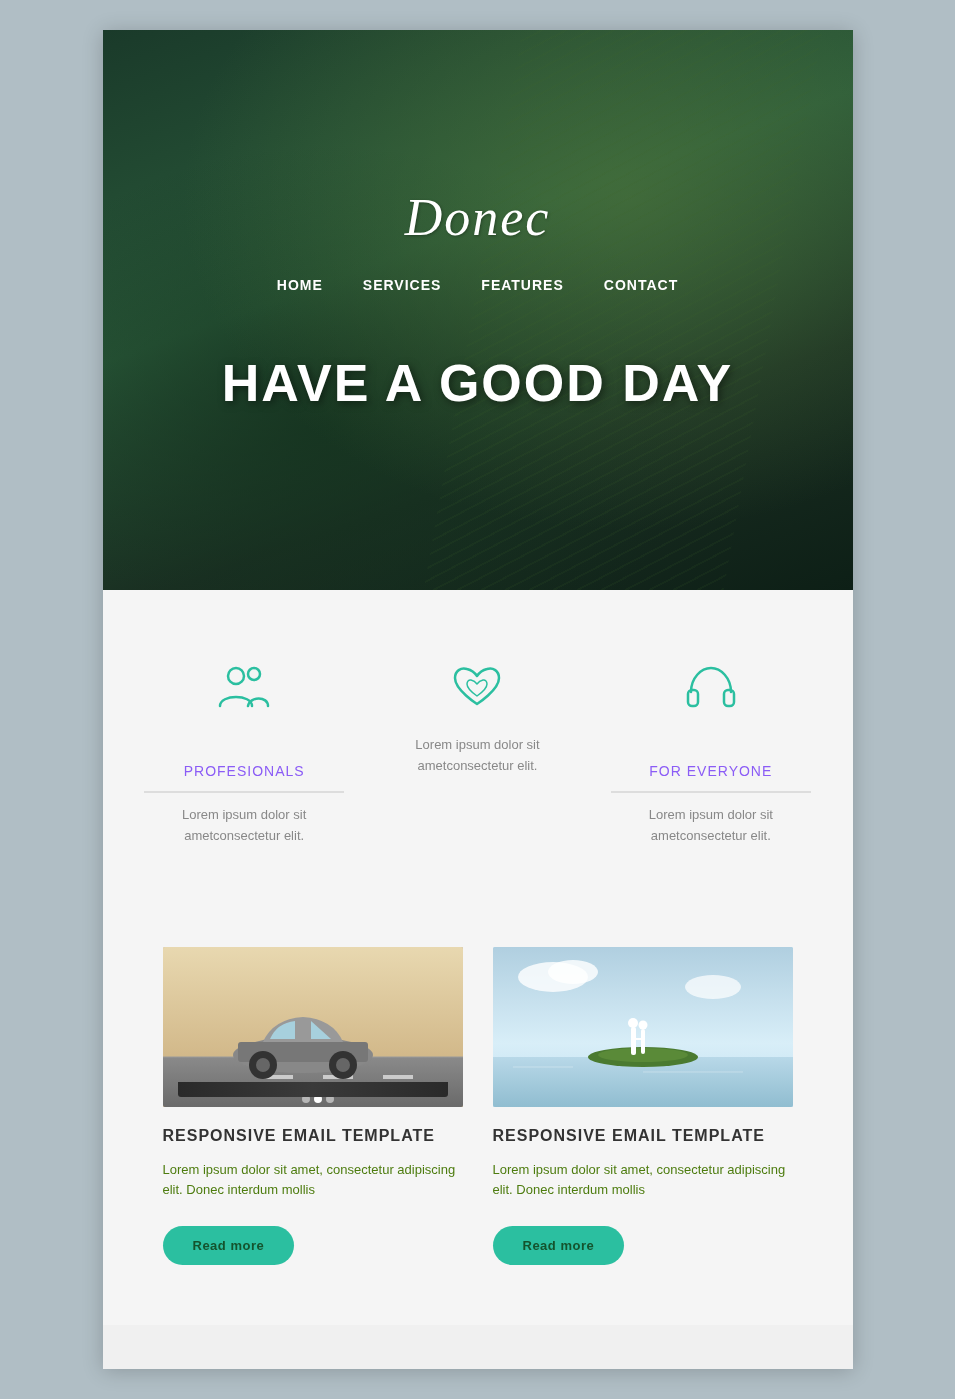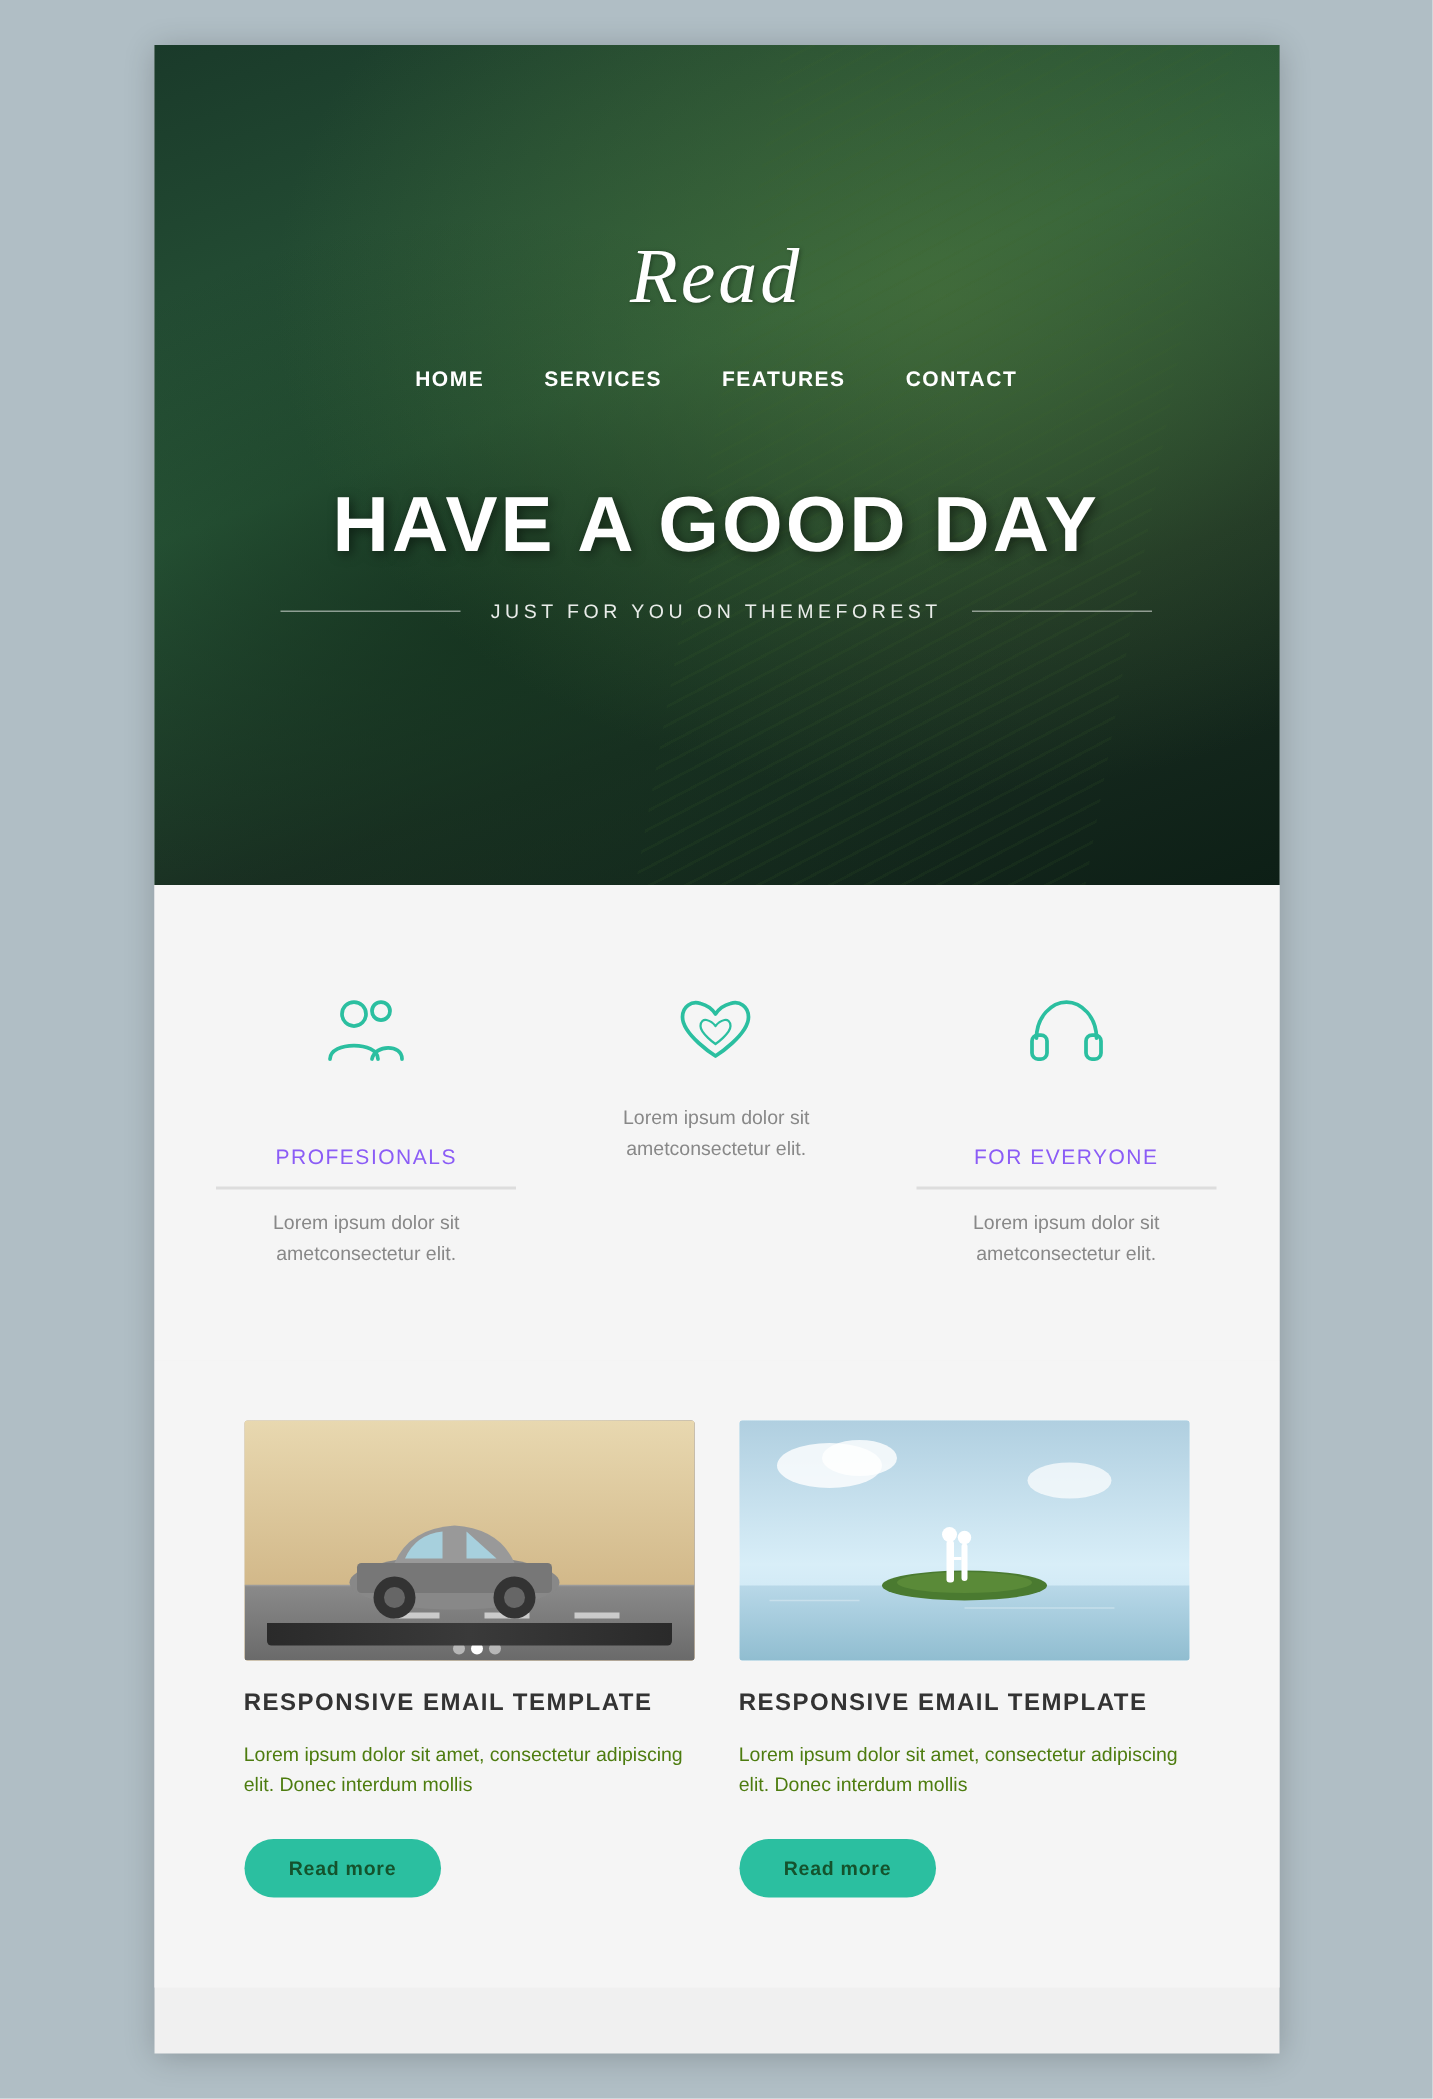"Read" div.hero-logo { text: Read -> Donec }
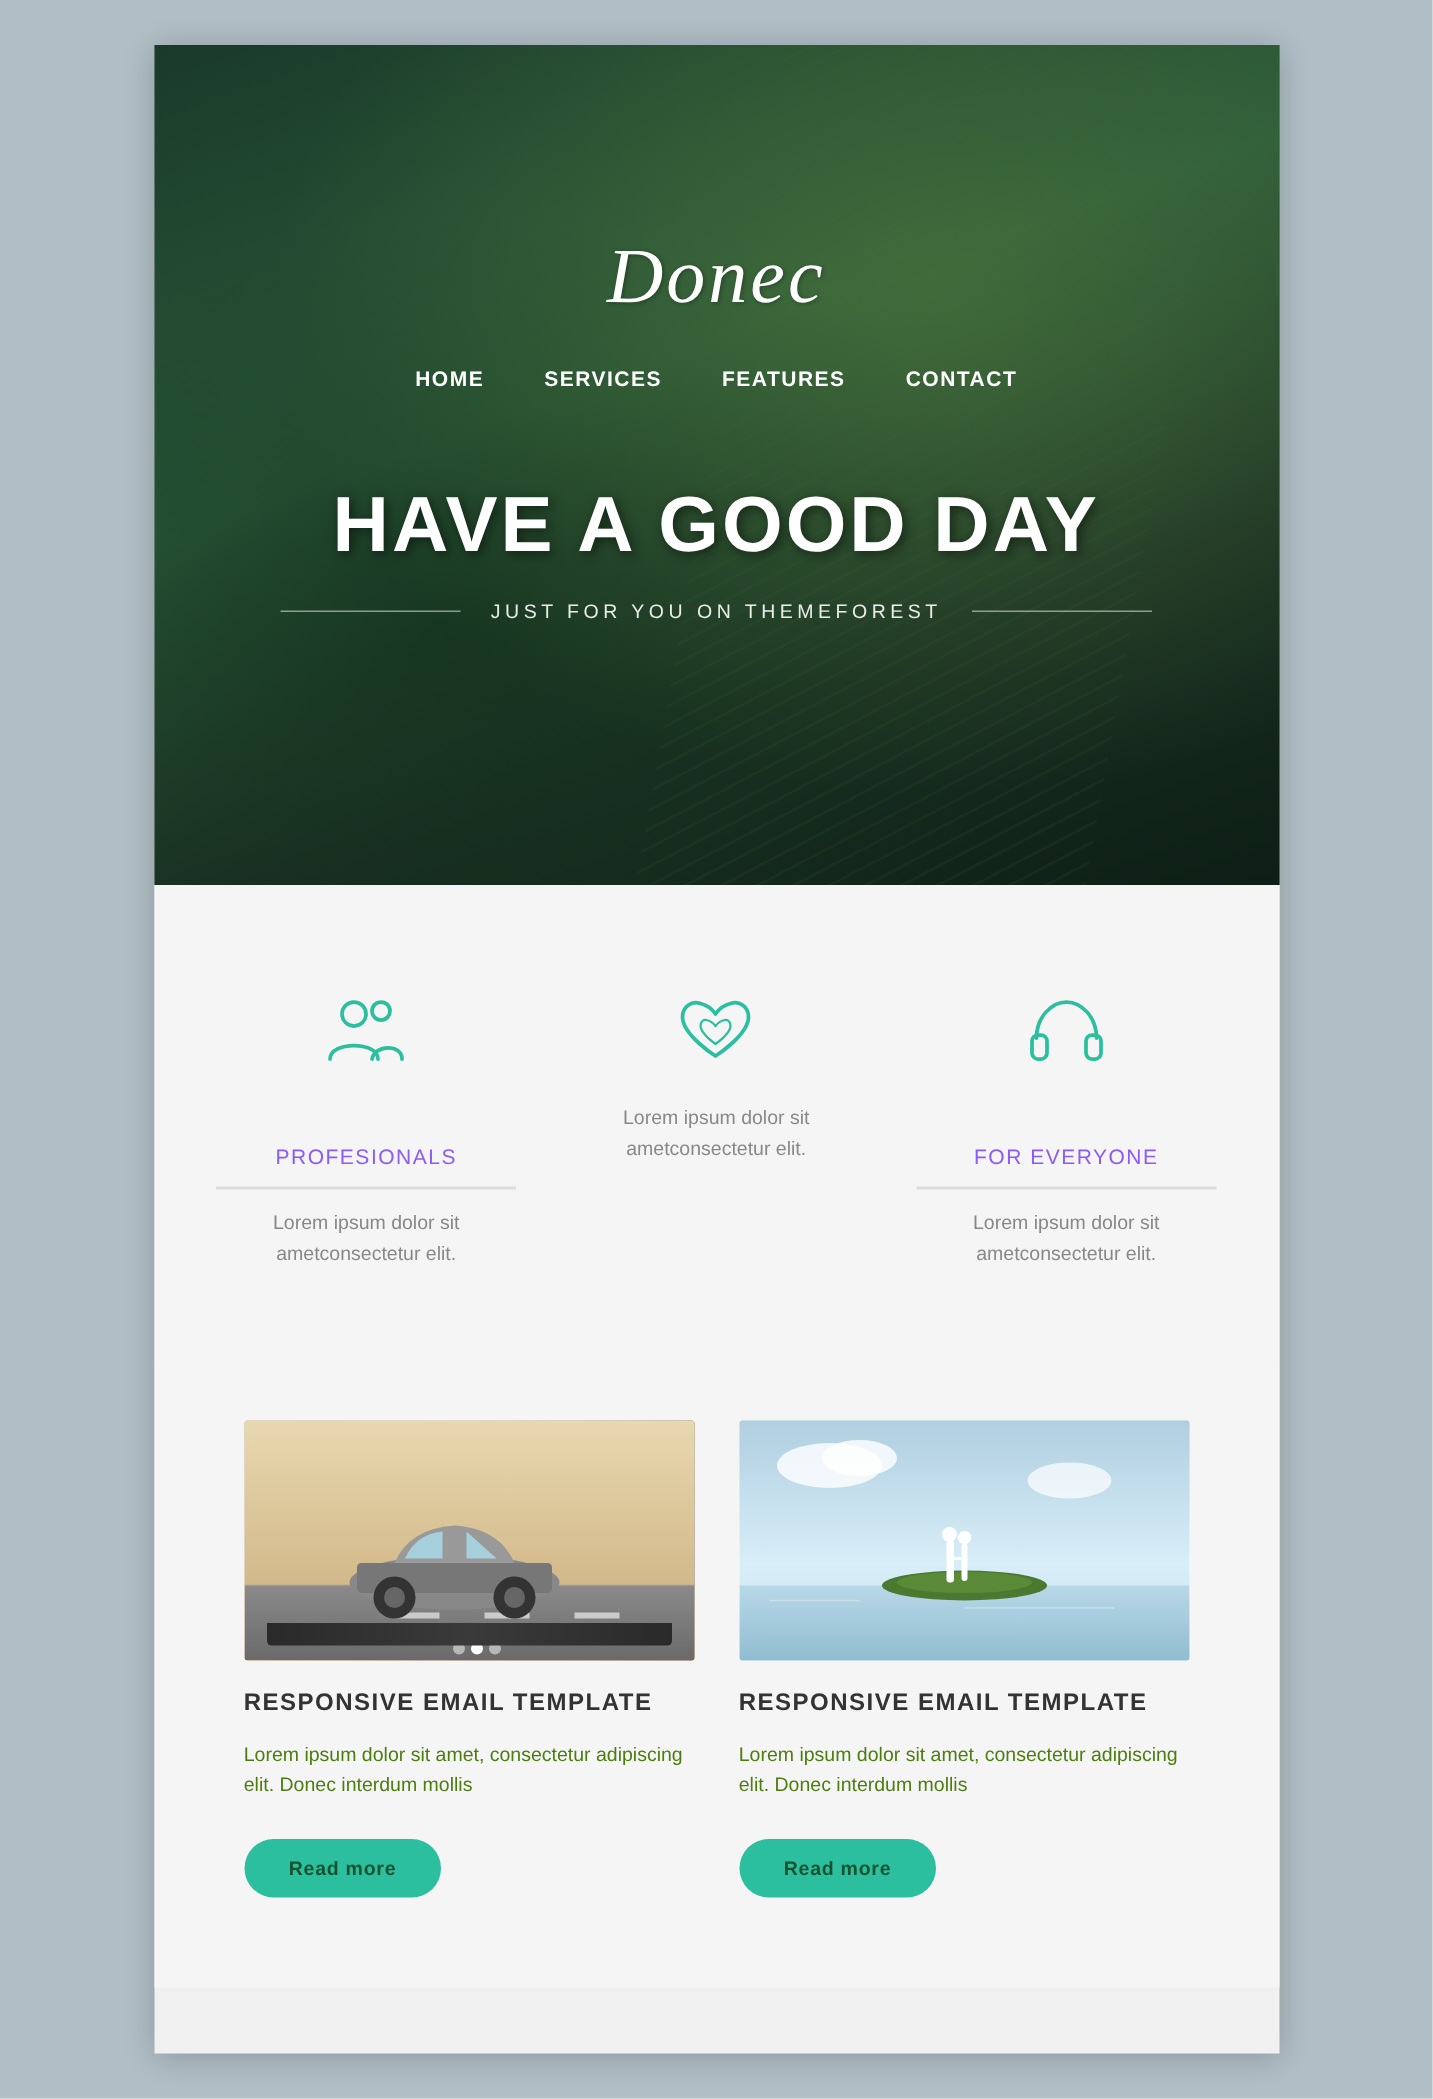"JUST FOR YOU ON THEMEFOREST" div.hero-divider-wrapper { html: <div> <div></div> <span>JUST FOR YOU ON THEMEFOREST</span> <div></div> </div> -> none }
